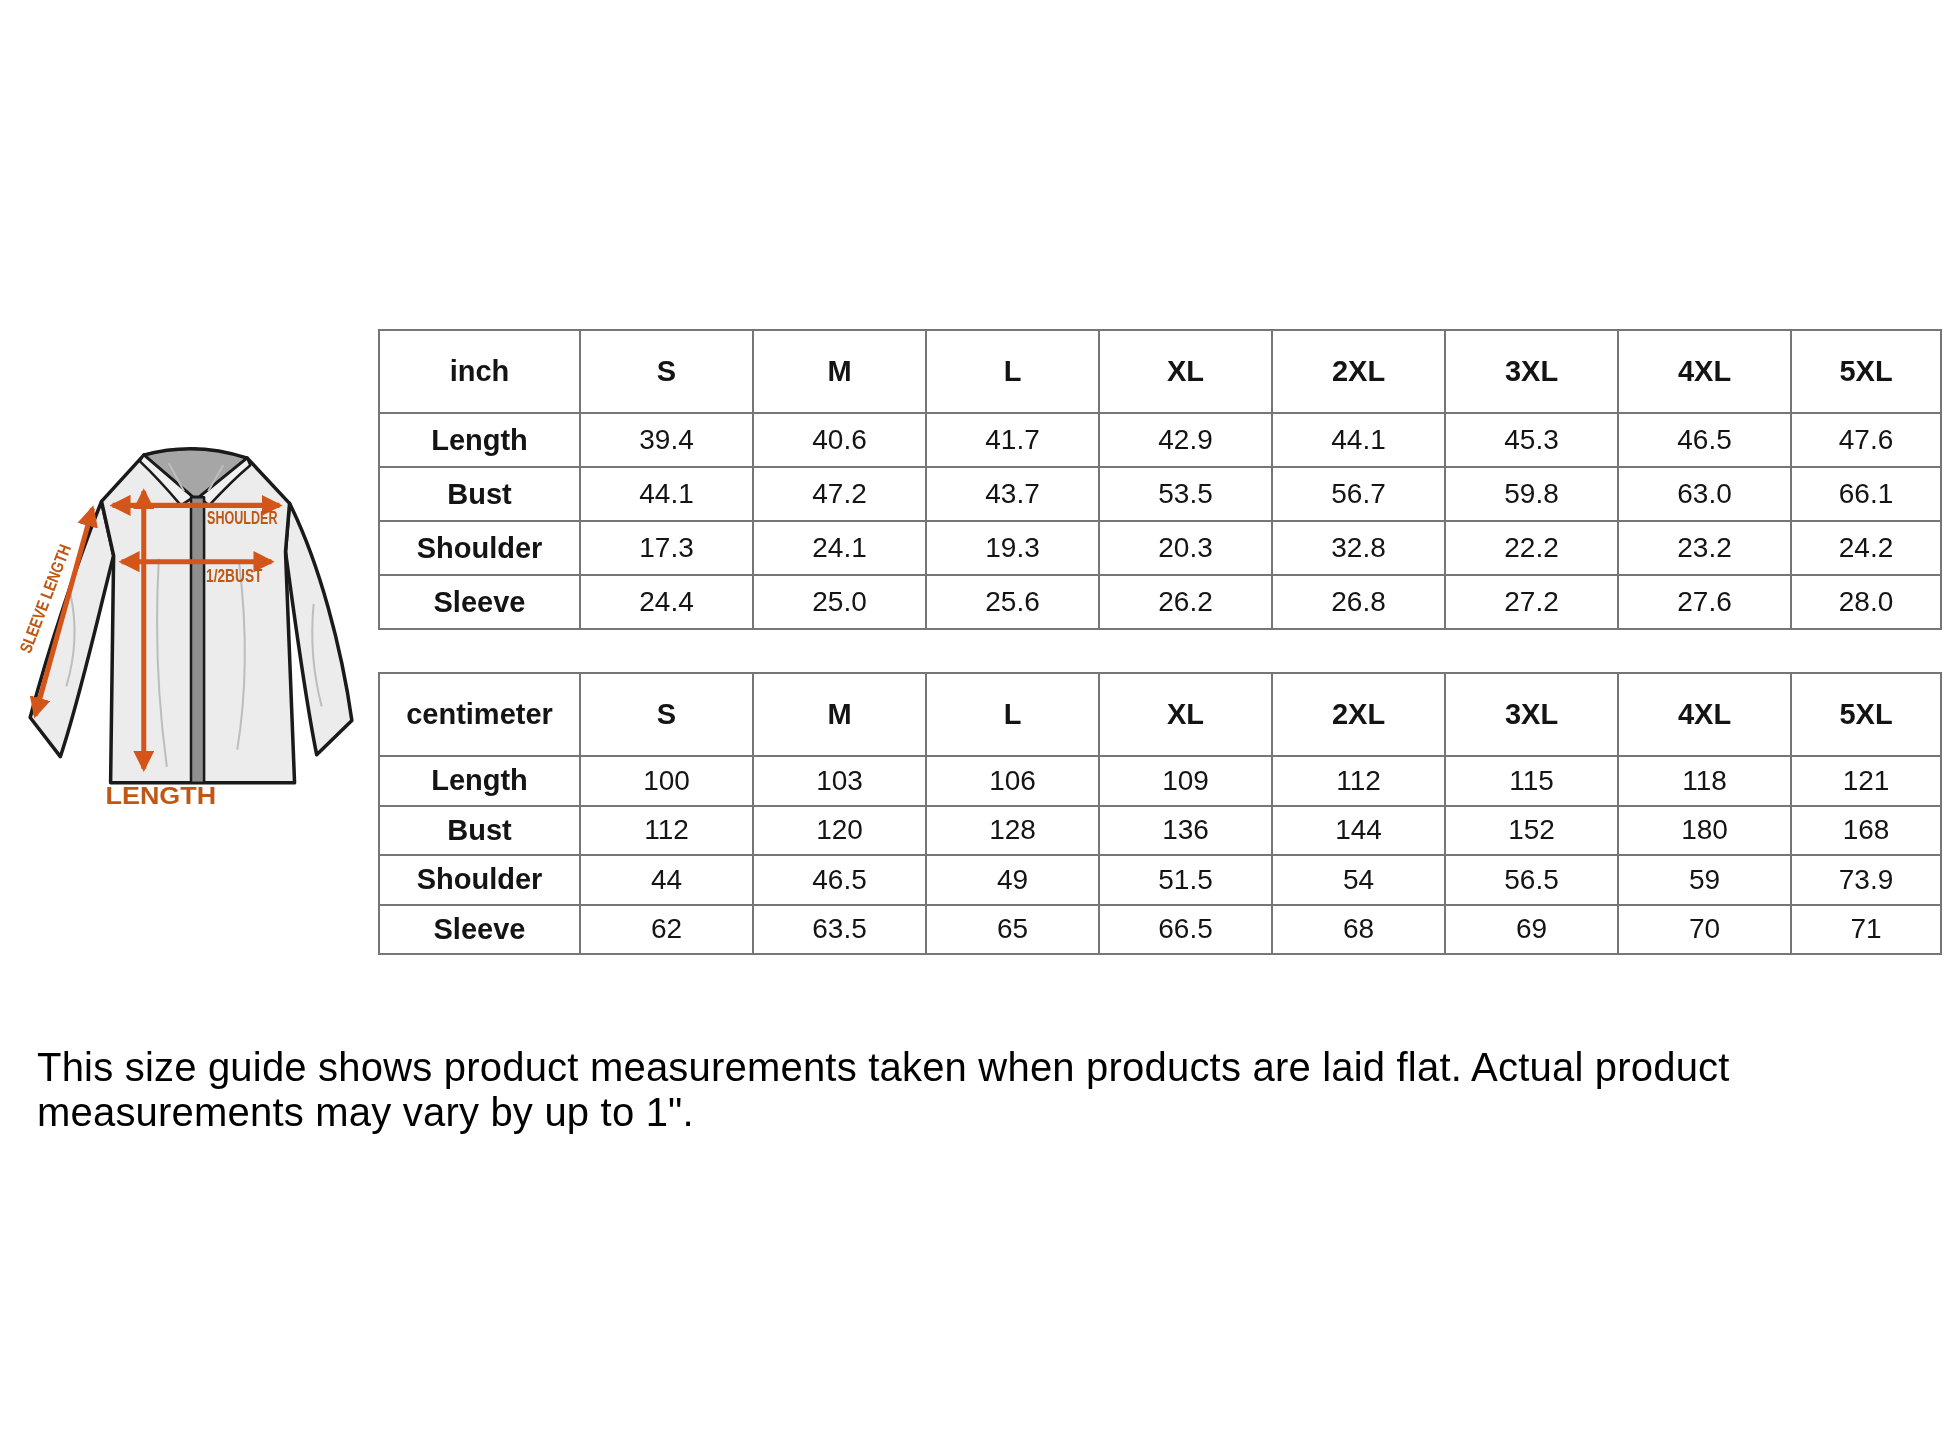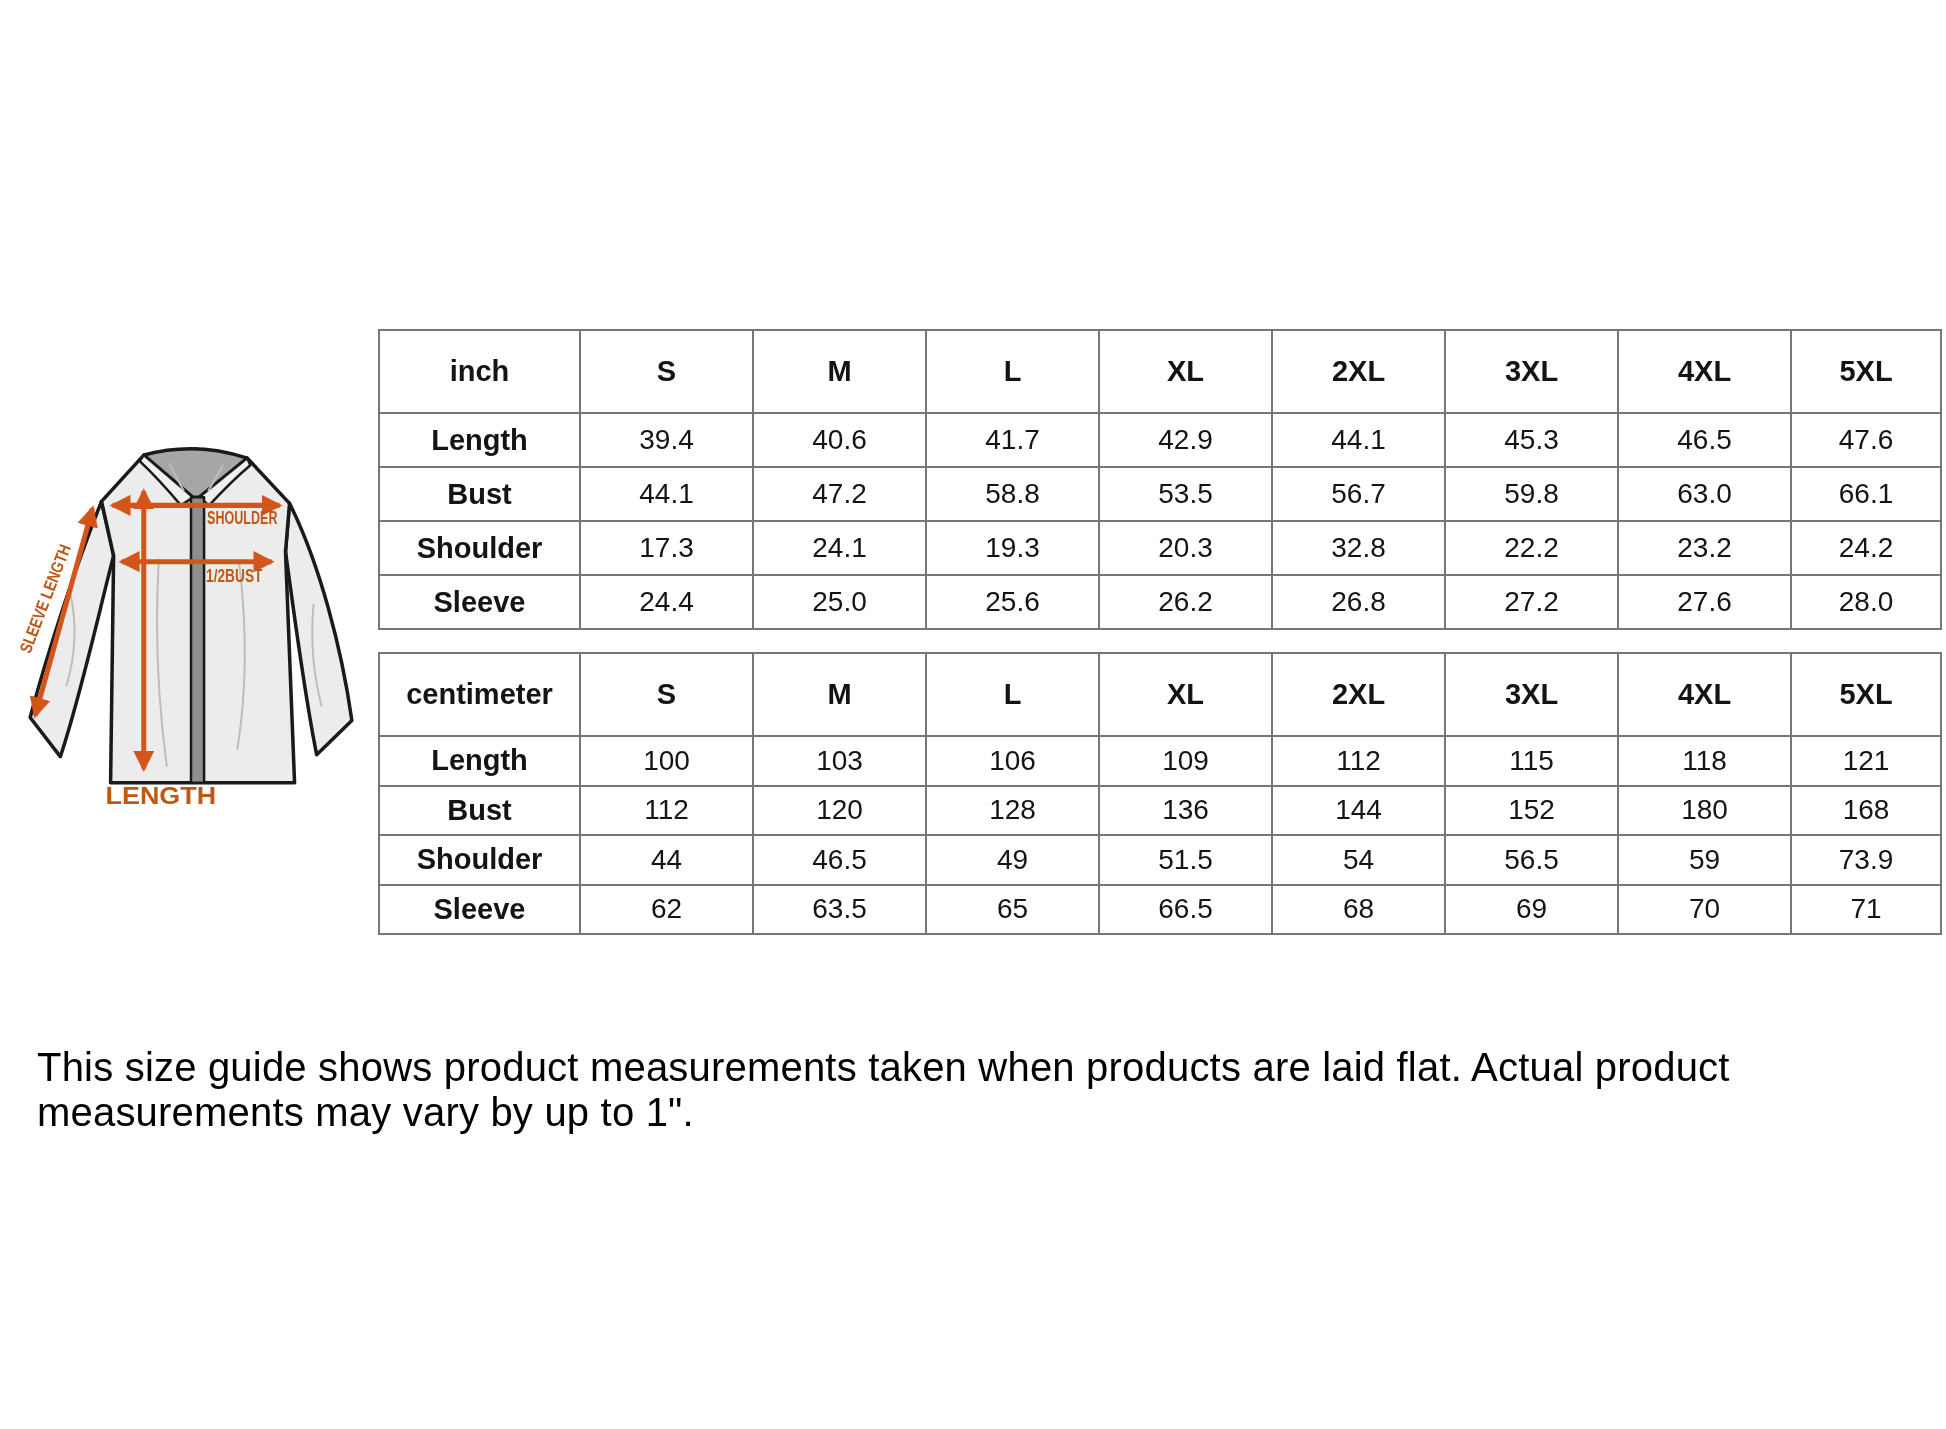"58.8" td { text: 58.8 -> 43.7 }
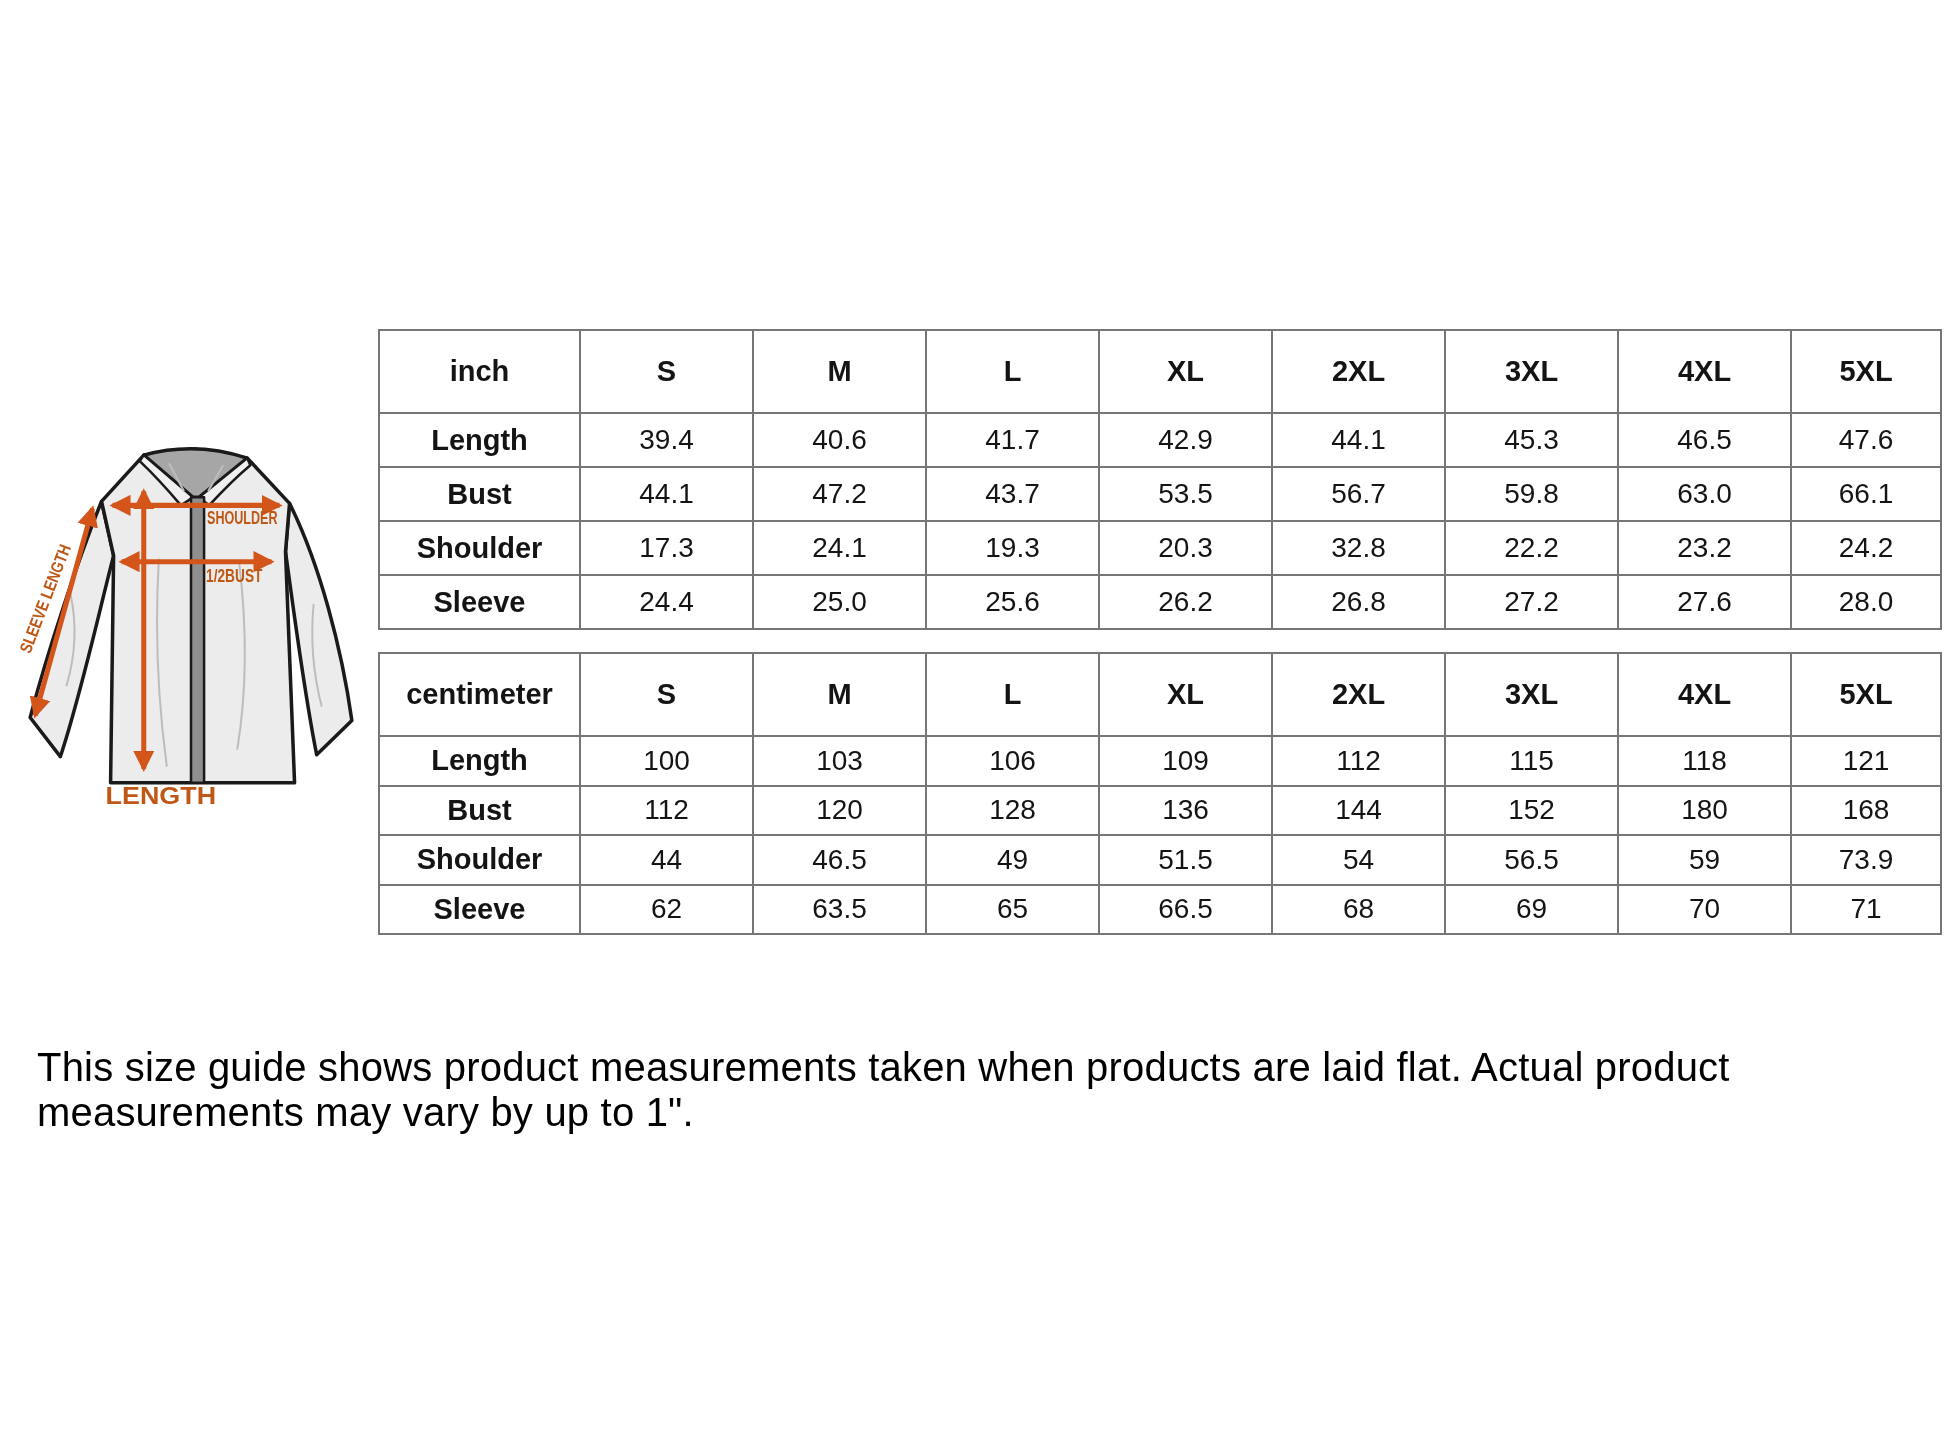"centimeter" .tbl-cm { top: 652px -> 672px }
